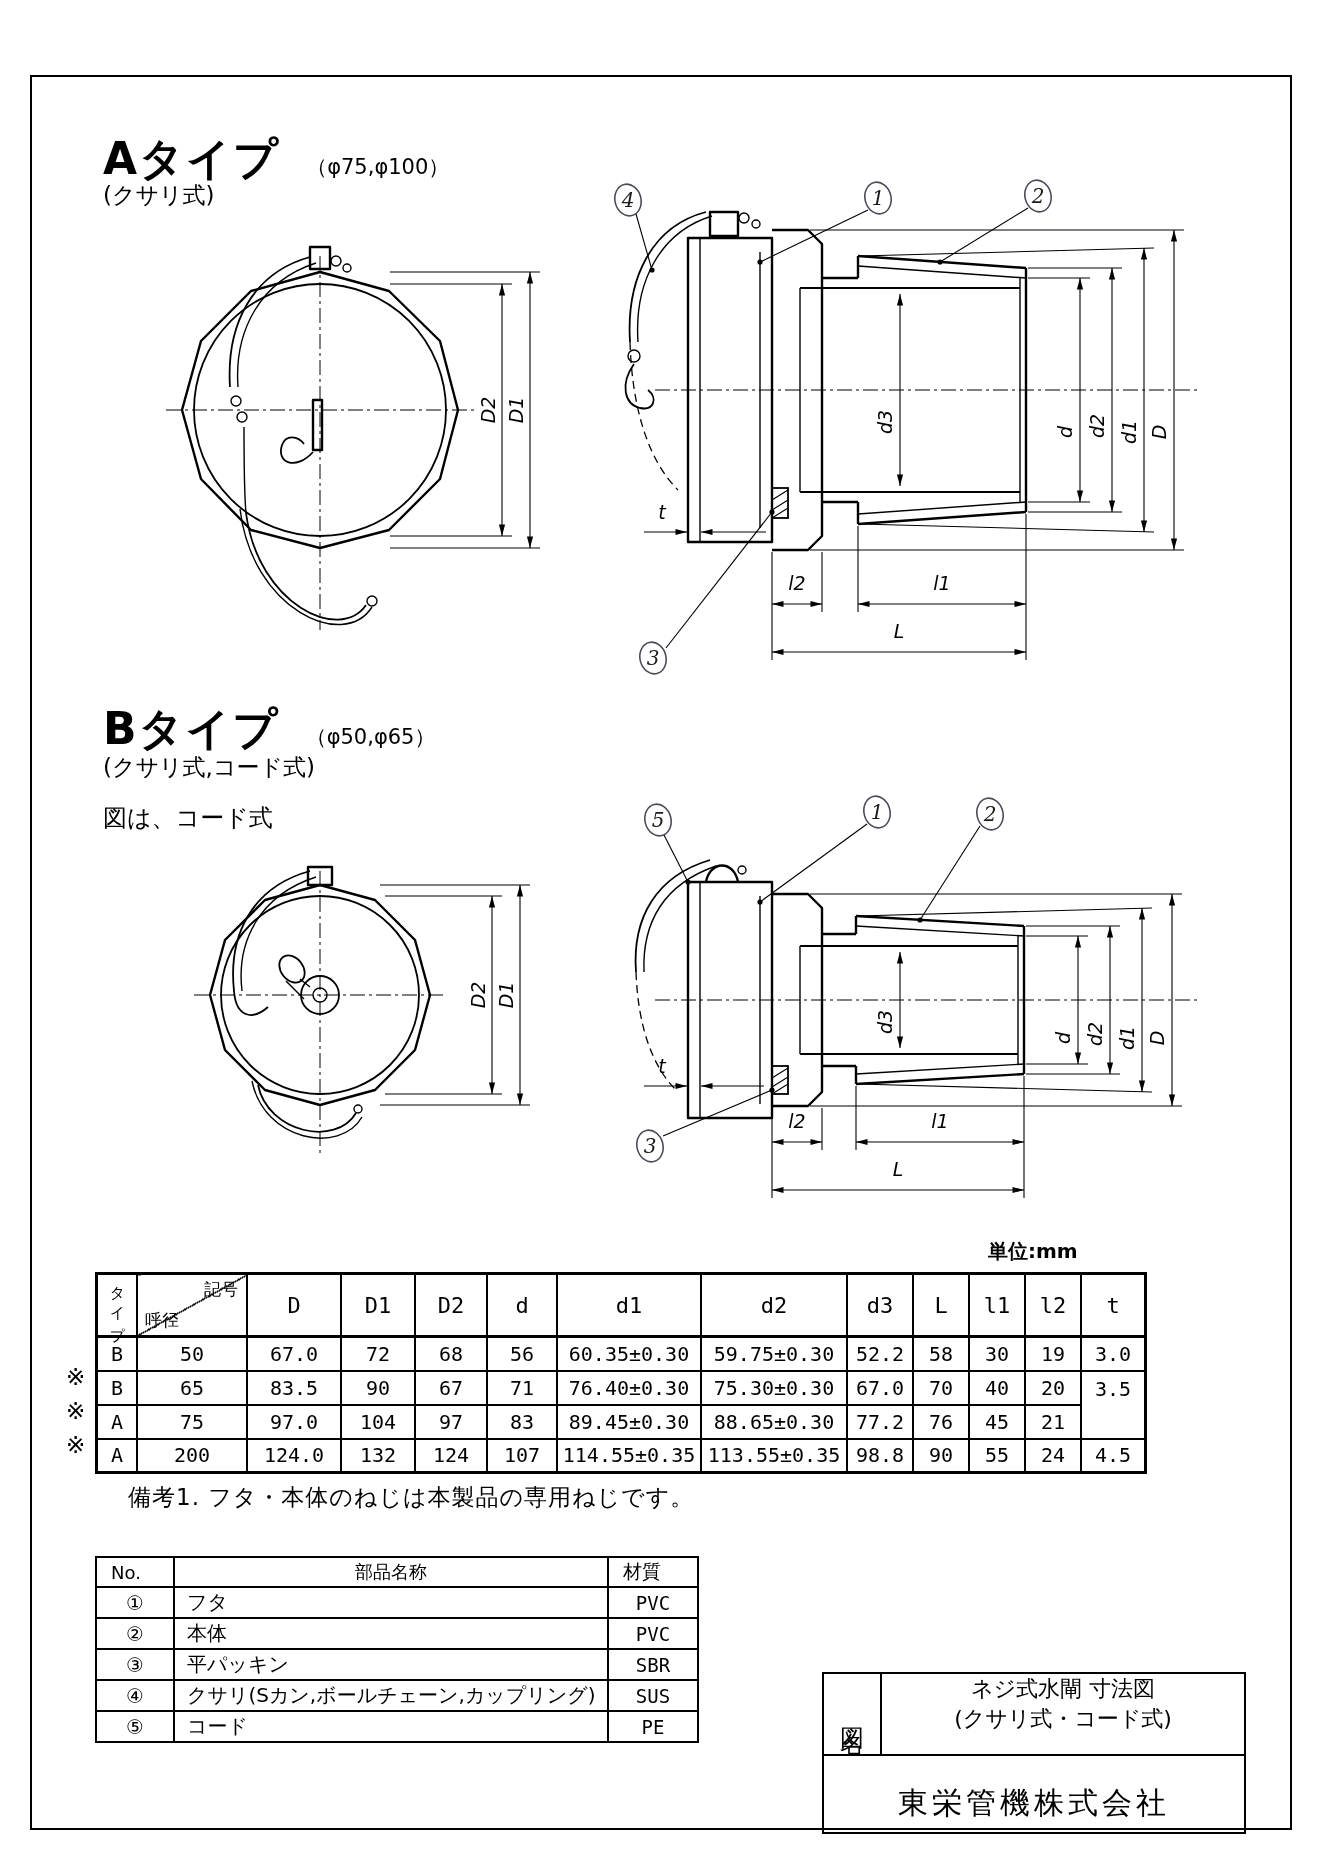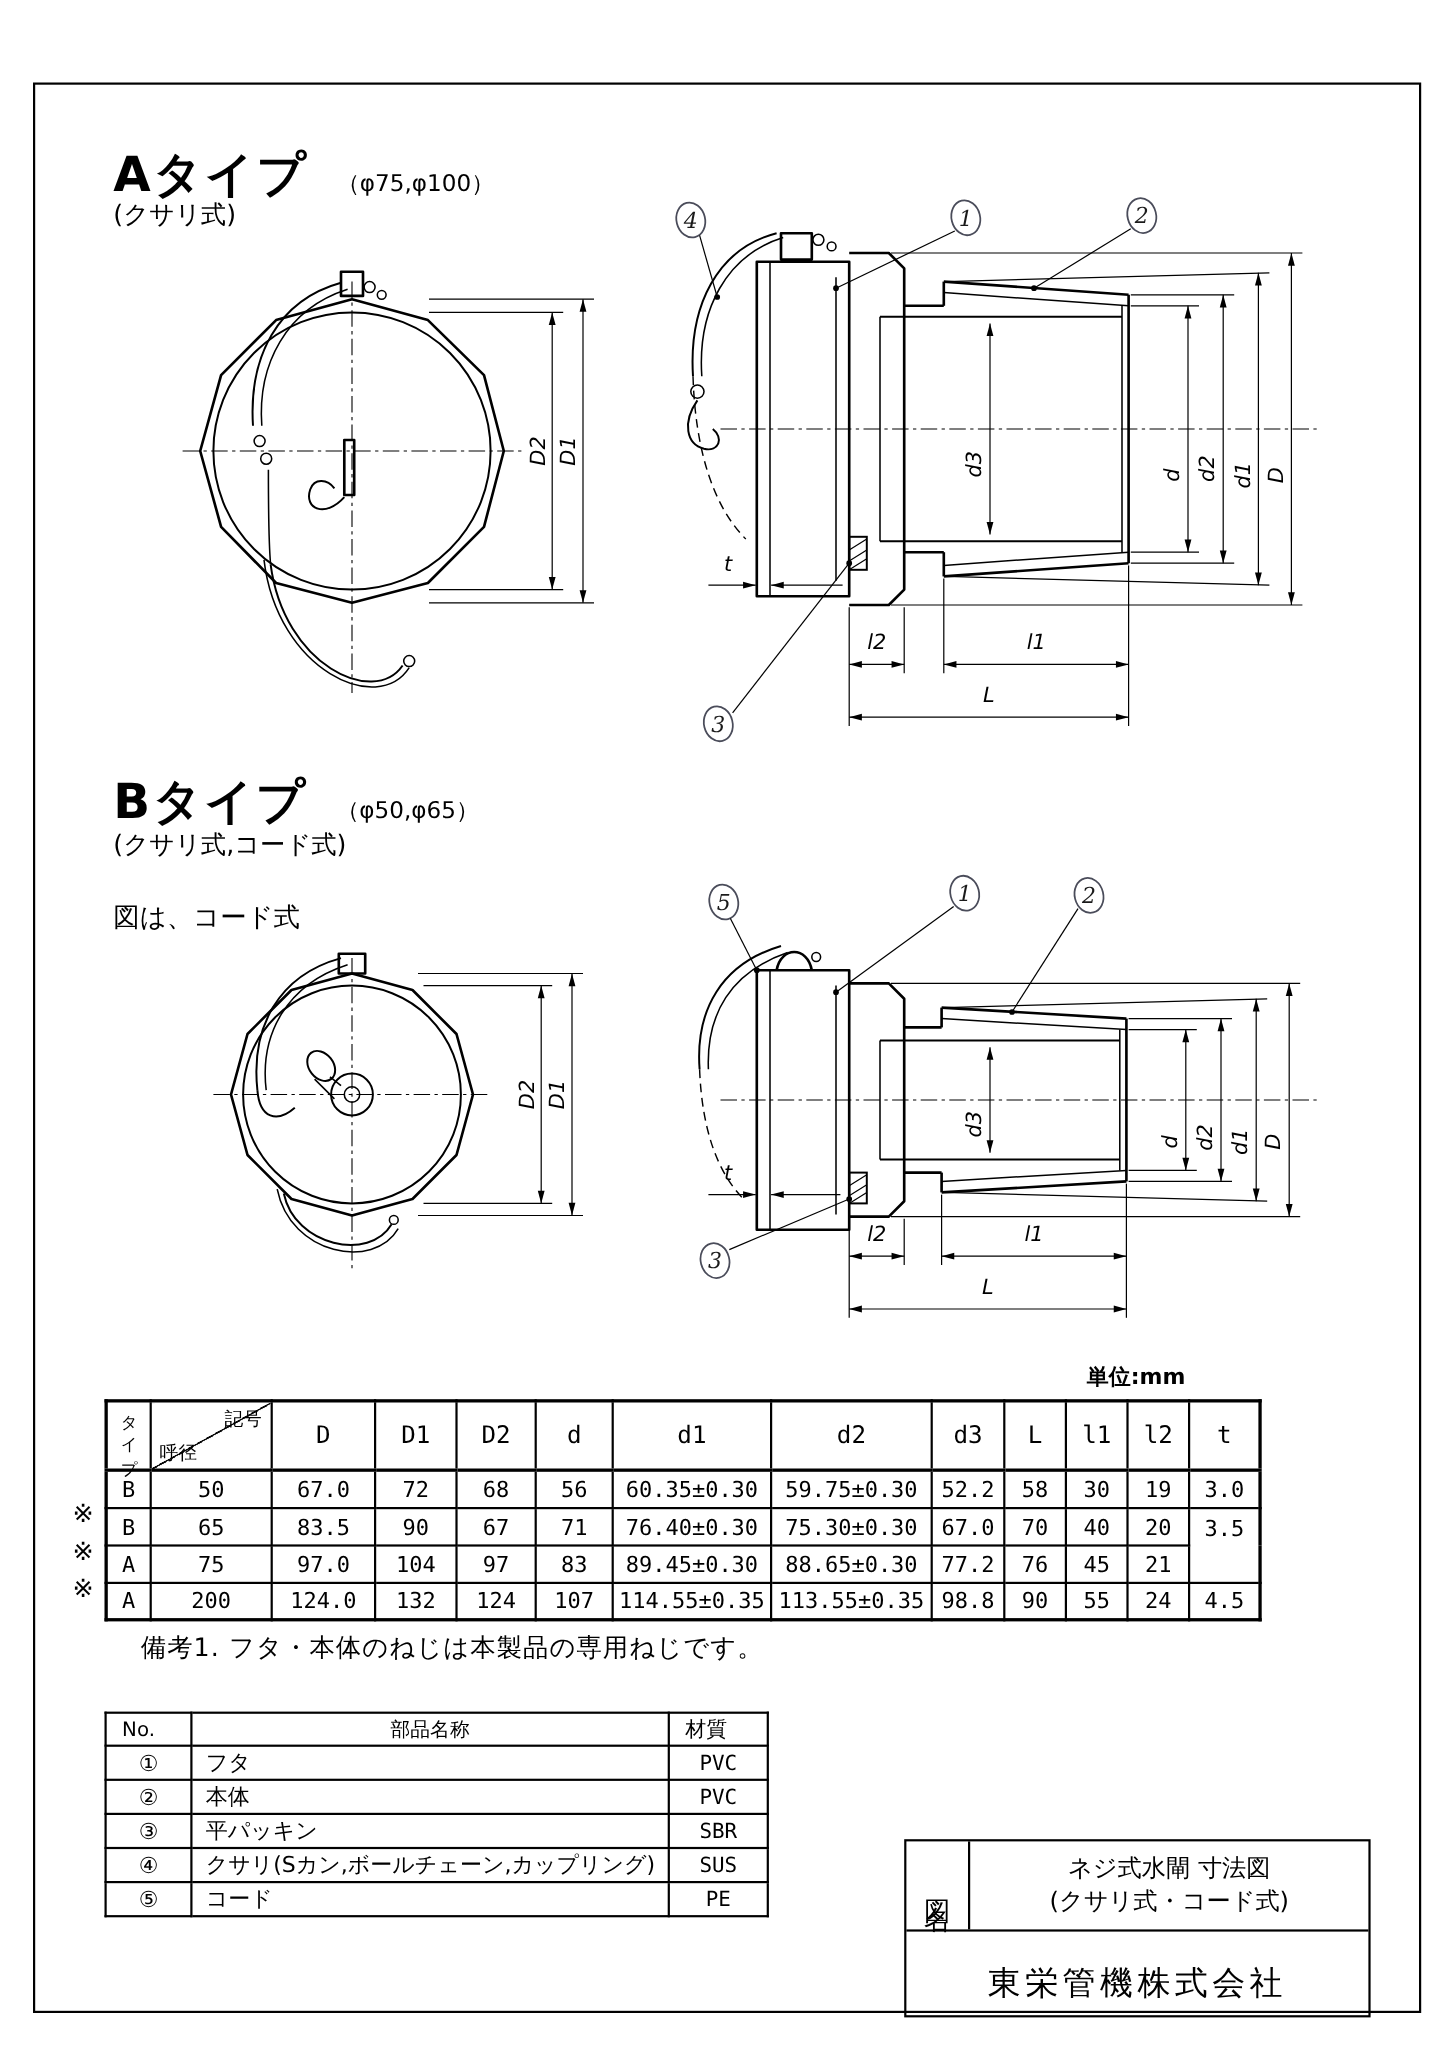"図は、コード式" div.abs { margin-top: 16px -> none }
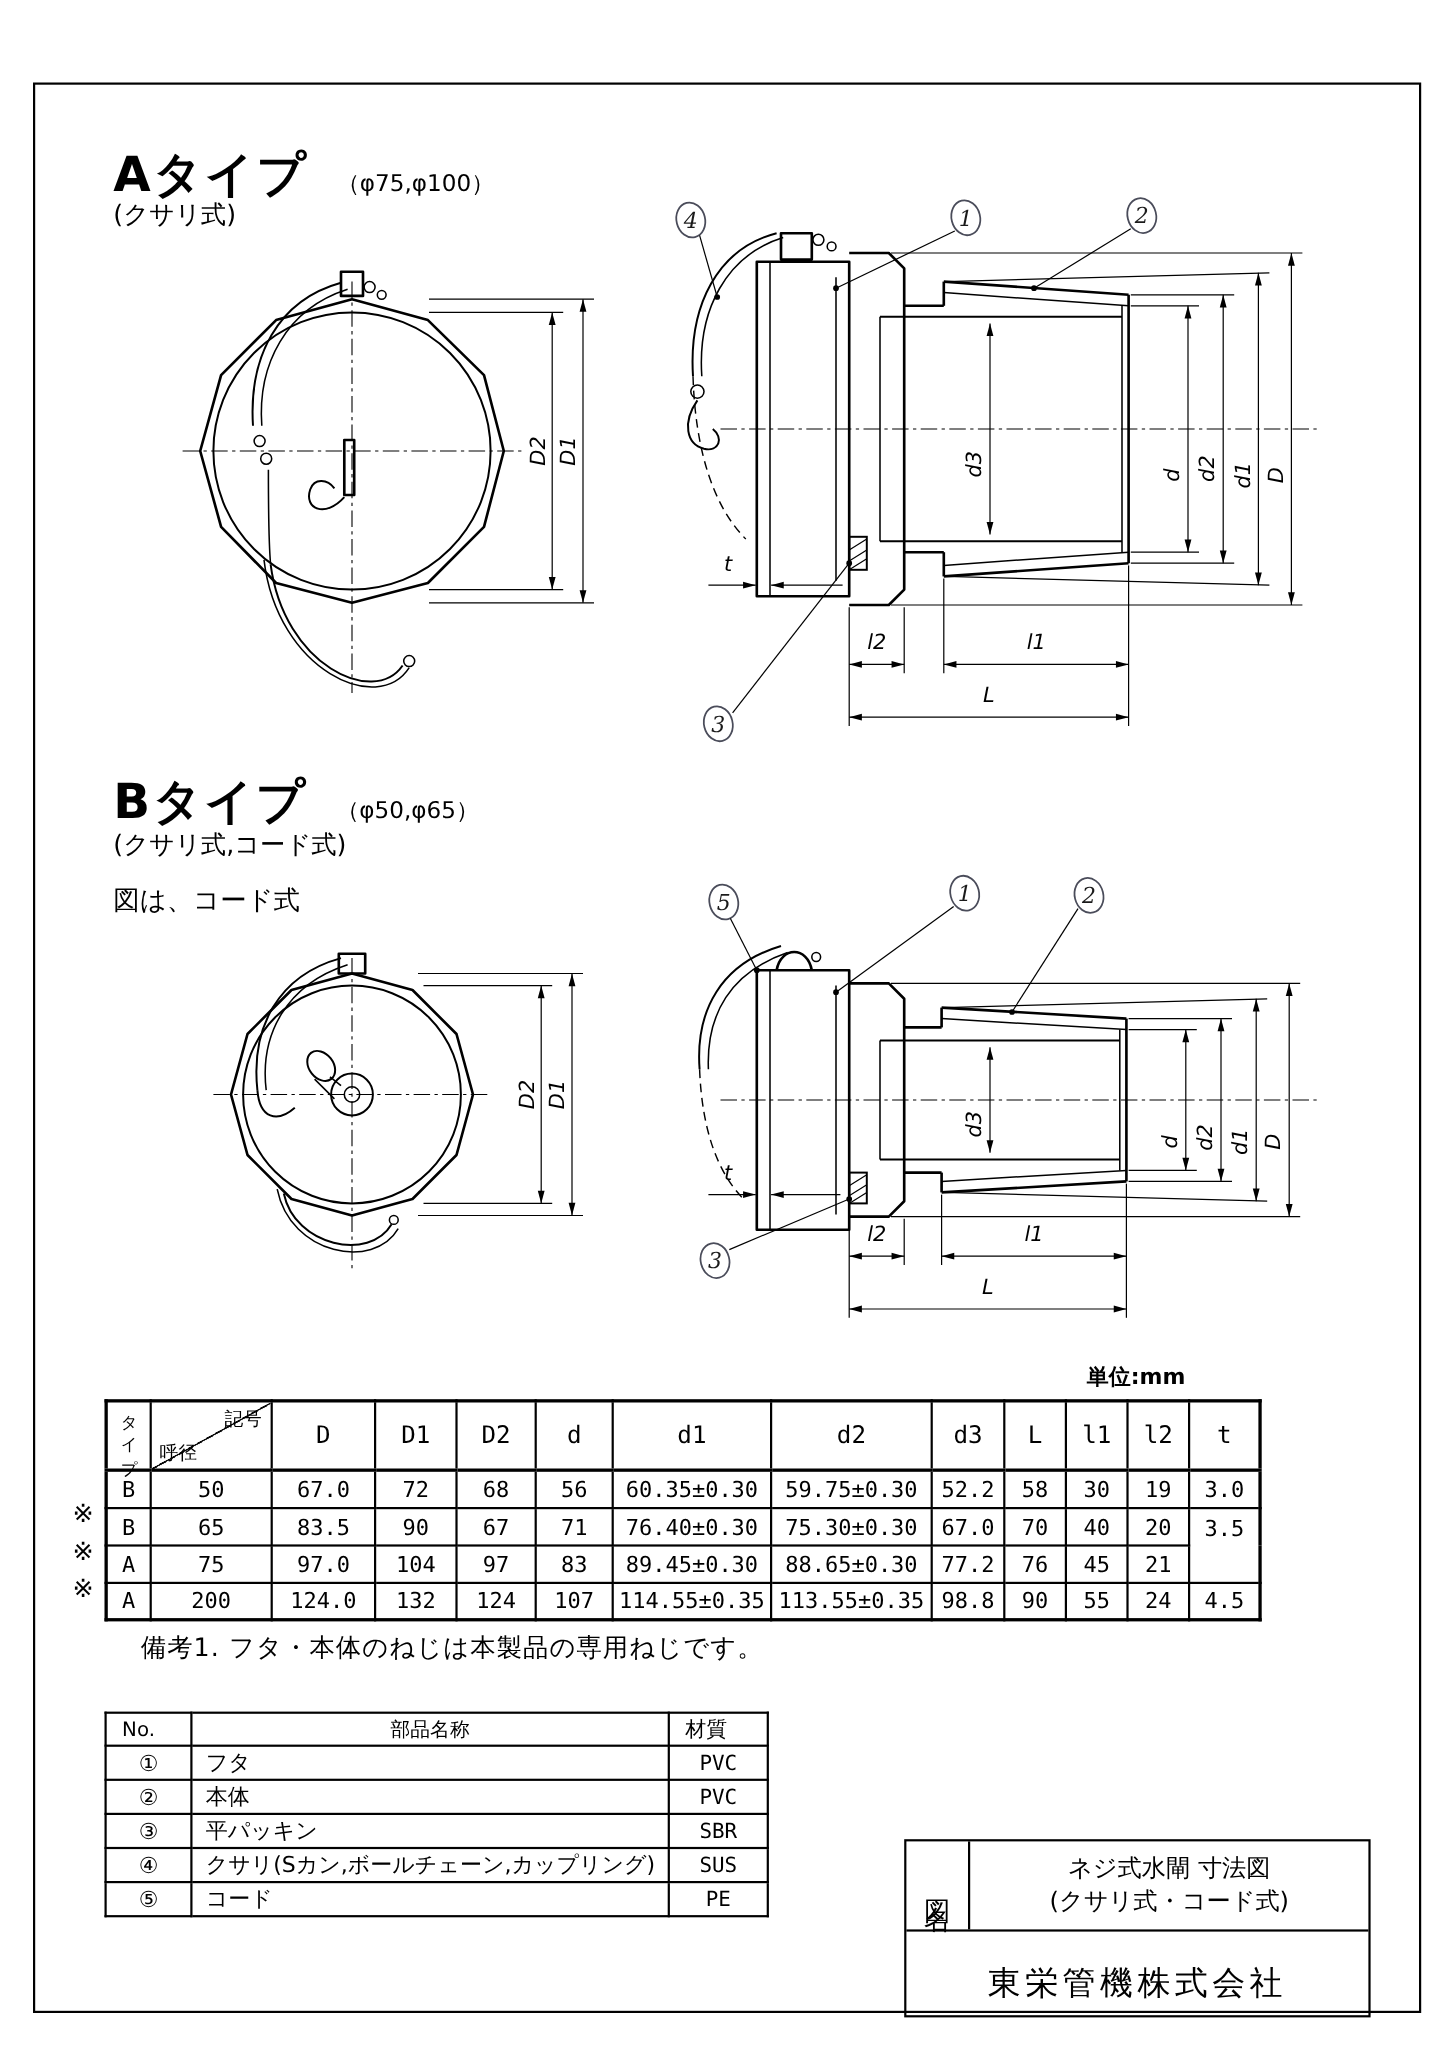"ネジ式水閘 寸法図" #tblock .ttl { justify-content: center -> flex-start }
